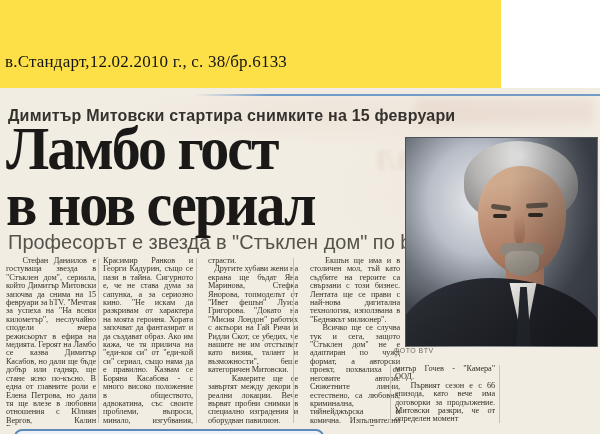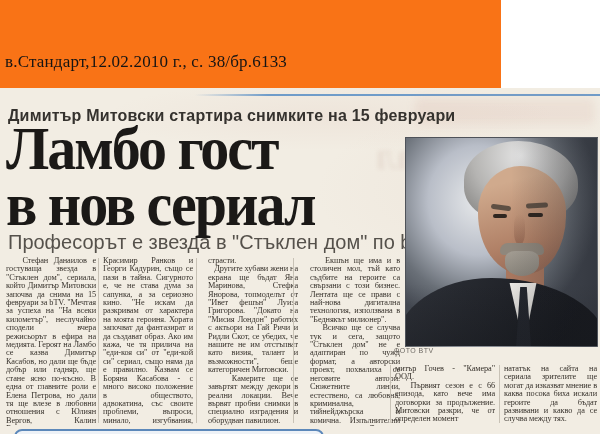"в.Стандарт,12.02.2010 г., с. 38/бр.6133" .page { background: #f97316 -> #fde047 }
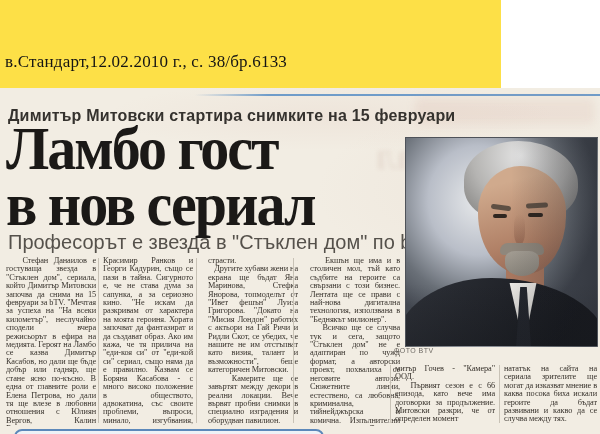"нататък на сайта на сериала" div.col { html: <div>нататък на сайта на сериала зрителите ще могат да изказват мнение в каква посока биха искали героите да бъдат развивани и какво да се случва между тях.</div> -> none }
